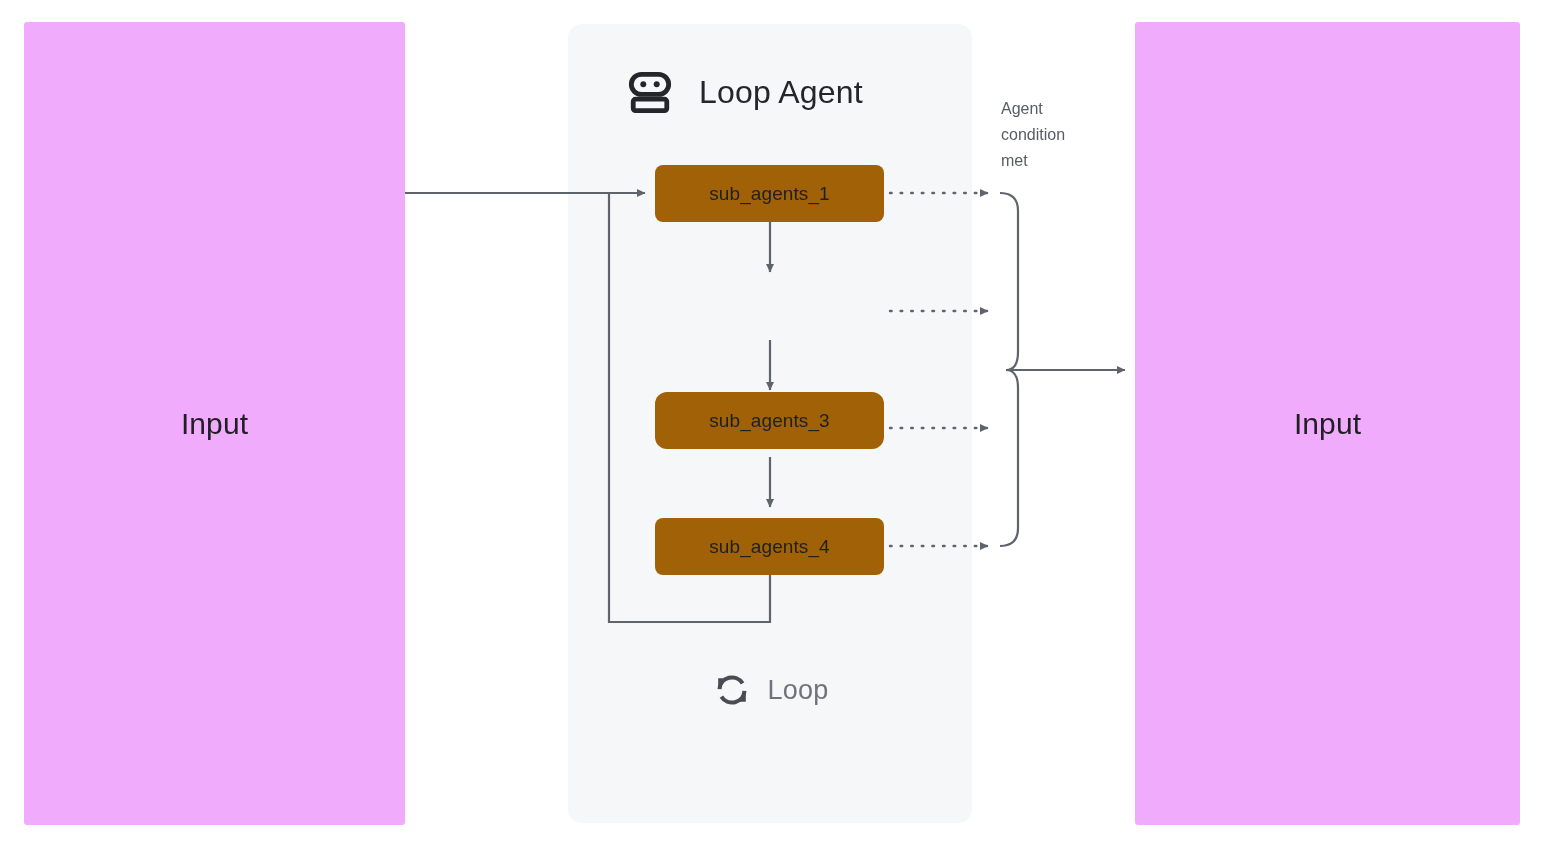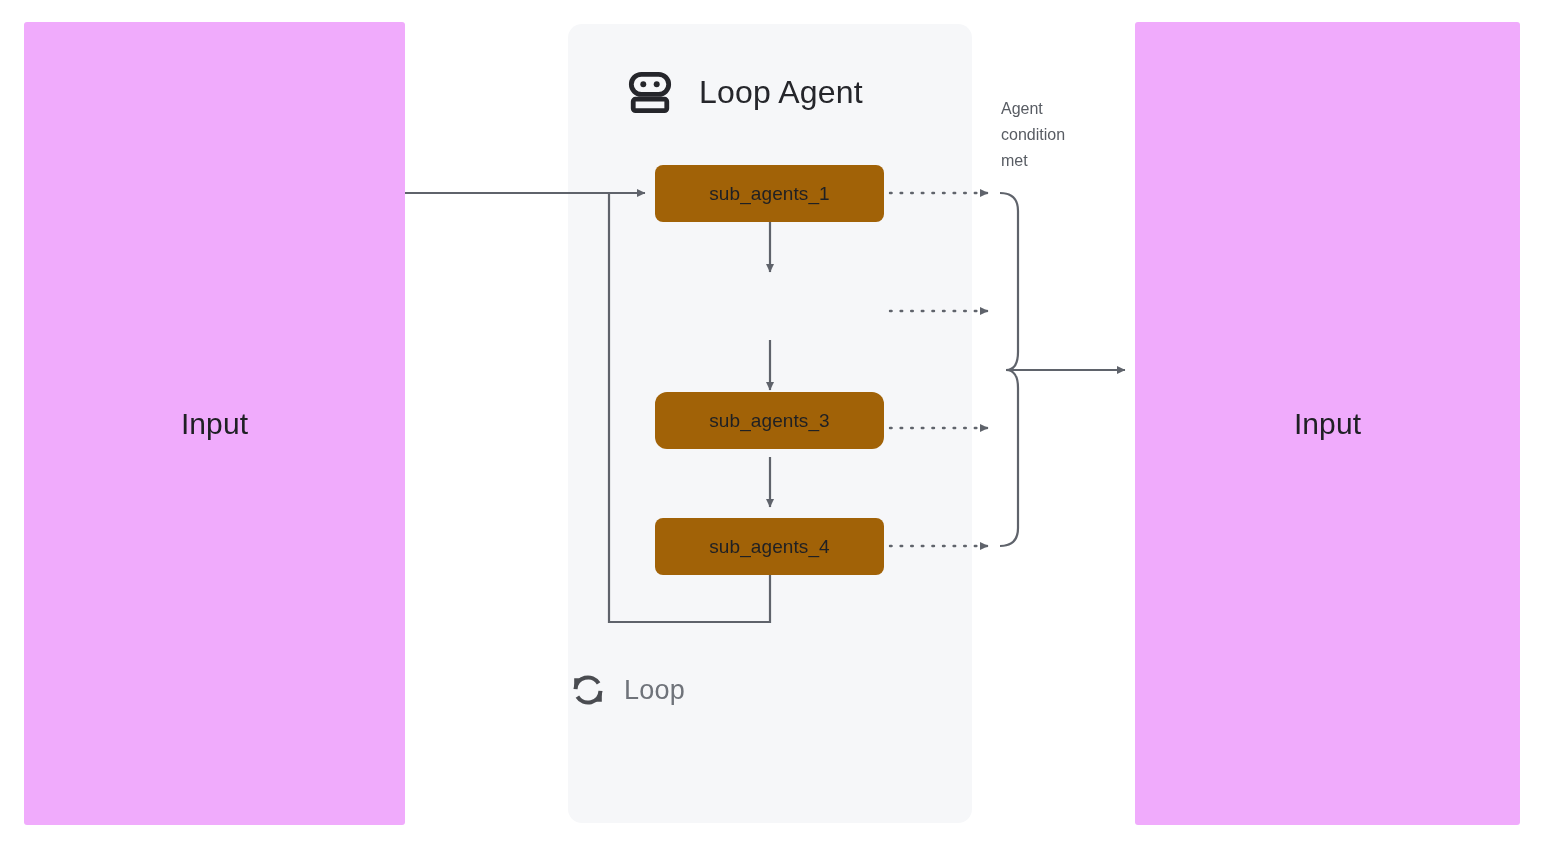"Loop" #loop-footer { flex-direction: row -> column }
